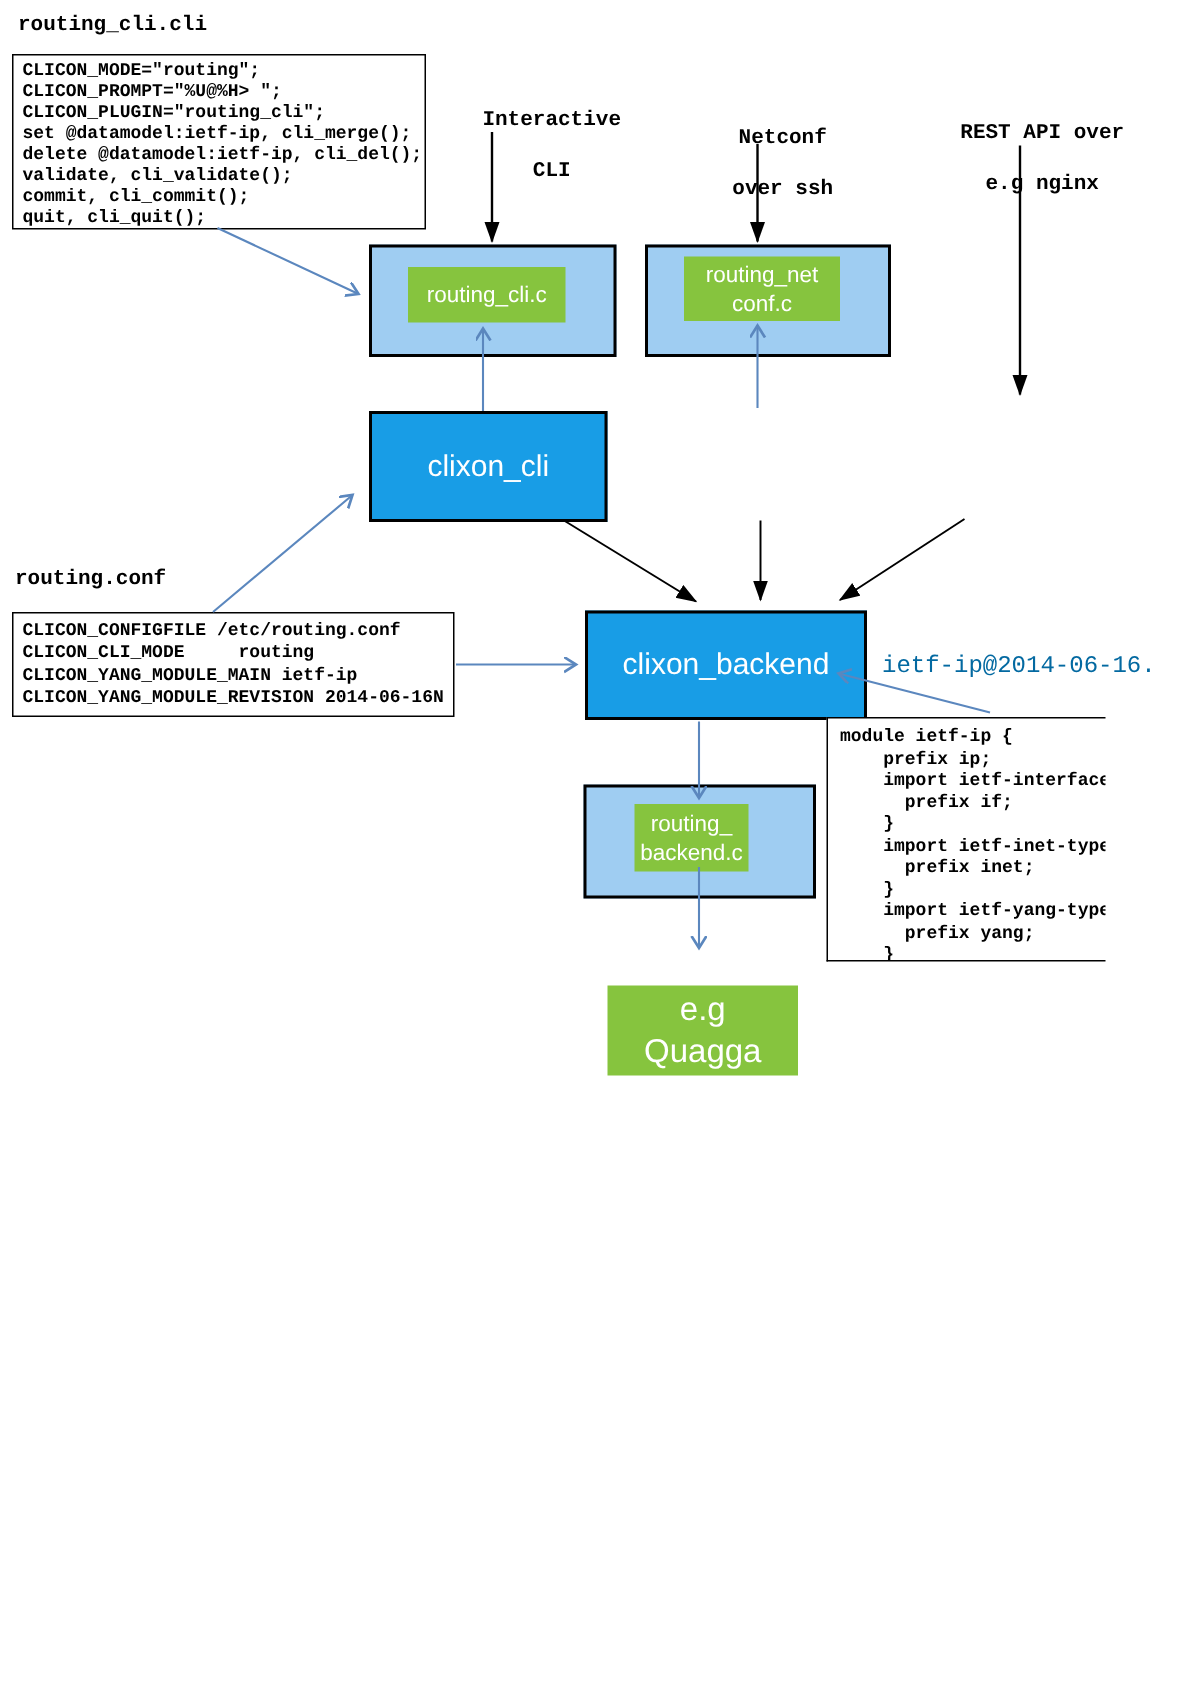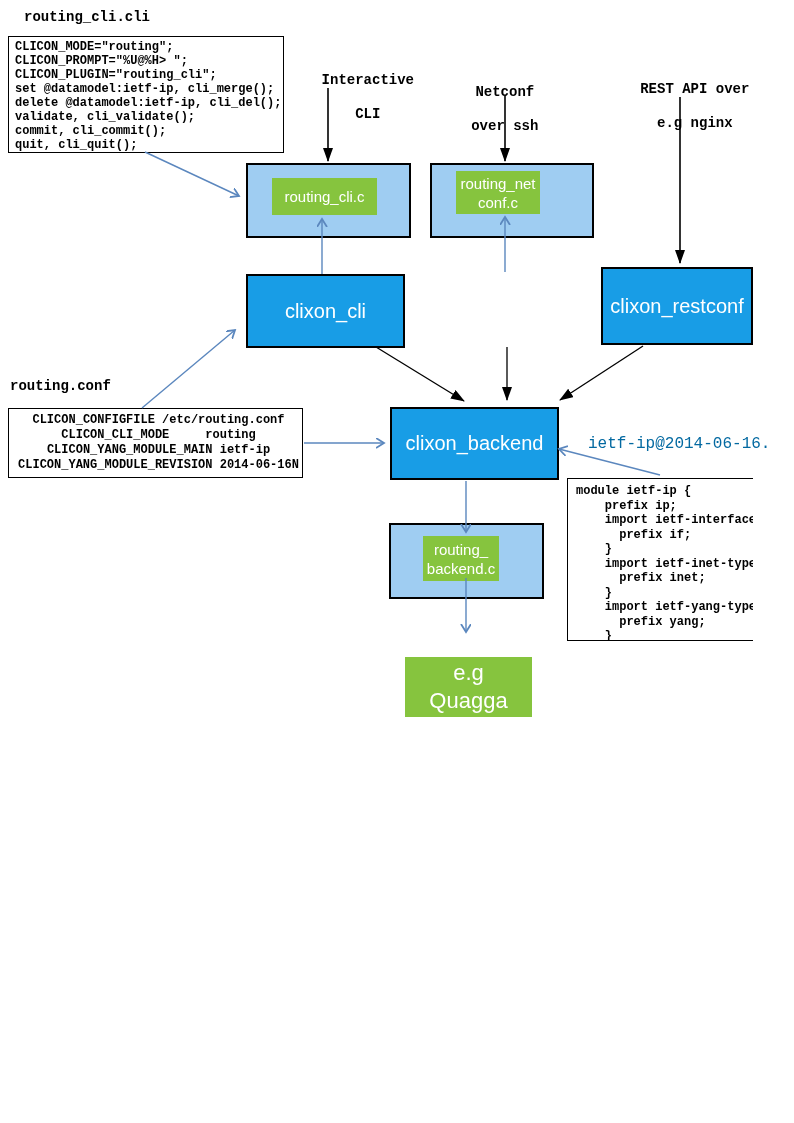"routing_cli.cli" div.abs { margin-left: 12px -> none }
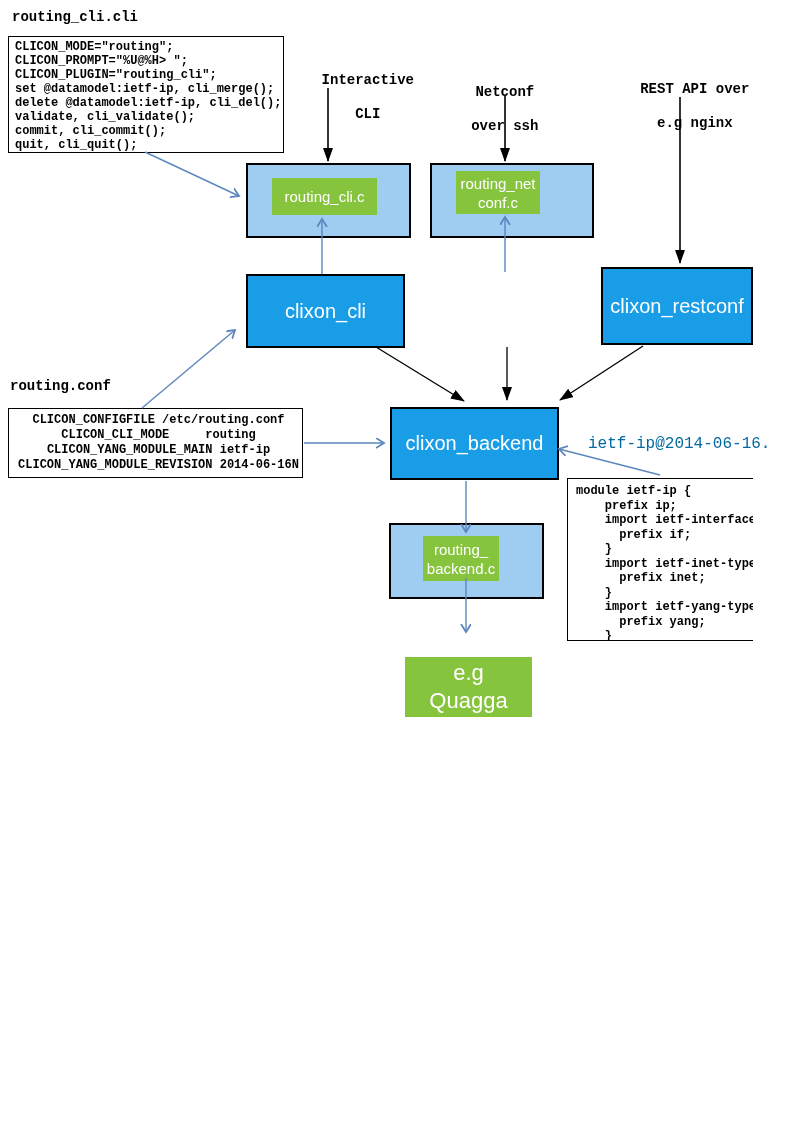"Netconf" div.abs { left: 418px -> 435px }
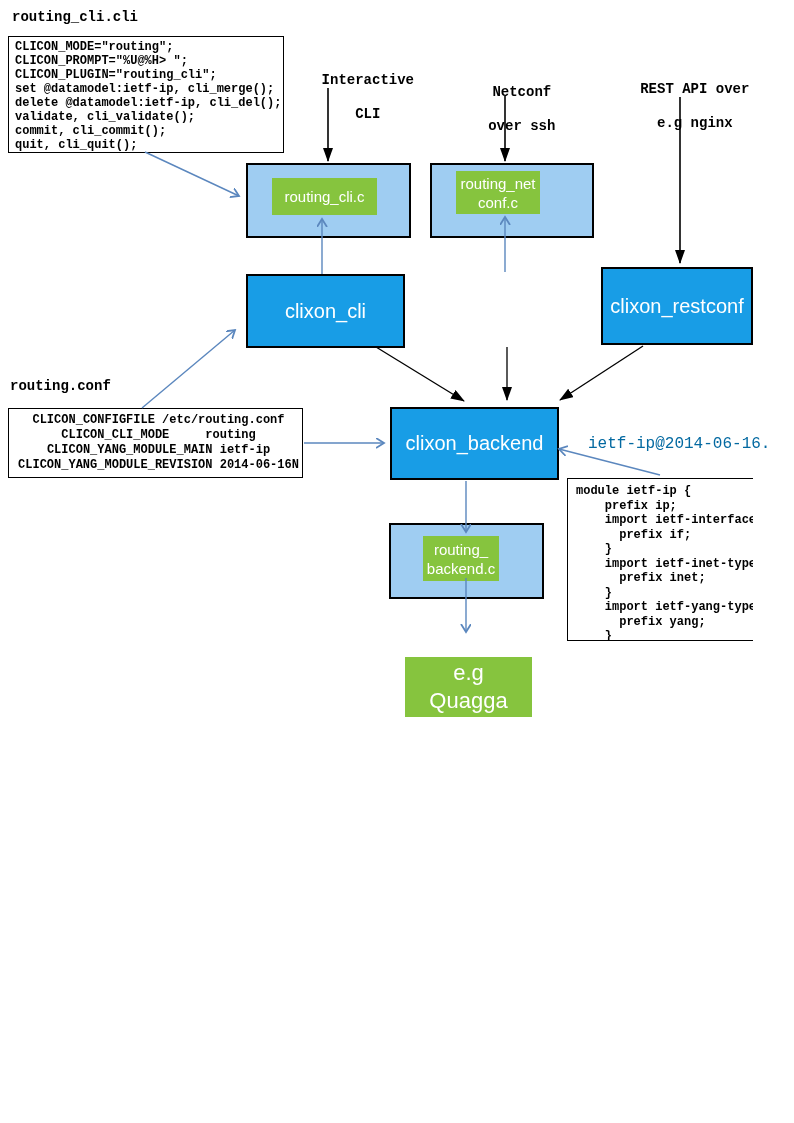"routing_net" div.abs { width: 84px -> 104px }
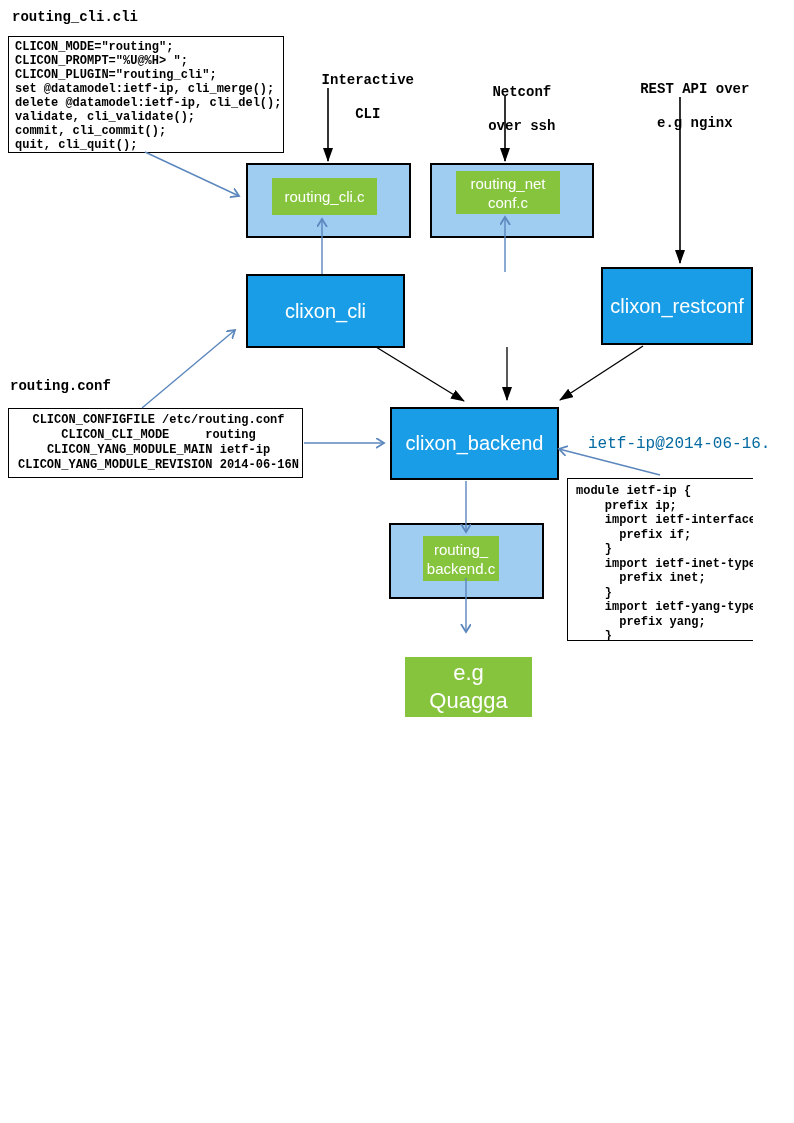"clixon_restconf" div.abs { html: <div>clixon_restconf</div> -> none }
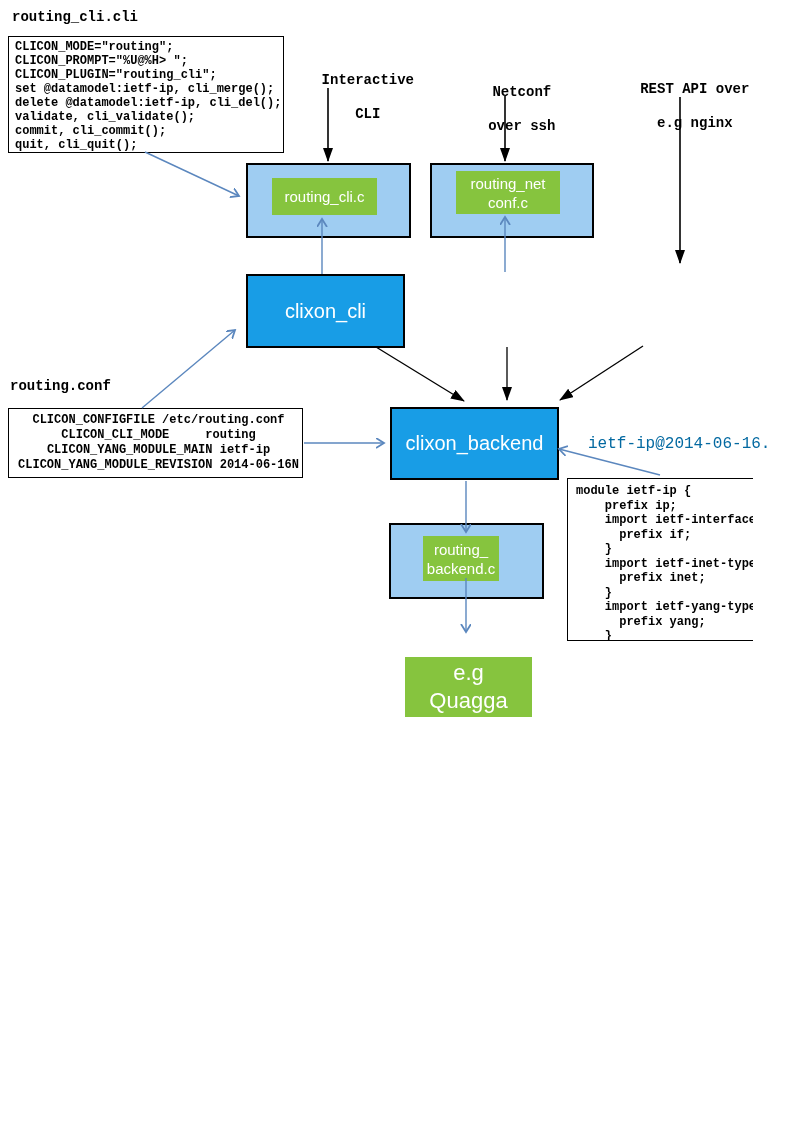"CLICON_CONFIGFILE /etc/routing.conf" div.abs { text-align: center -> none }
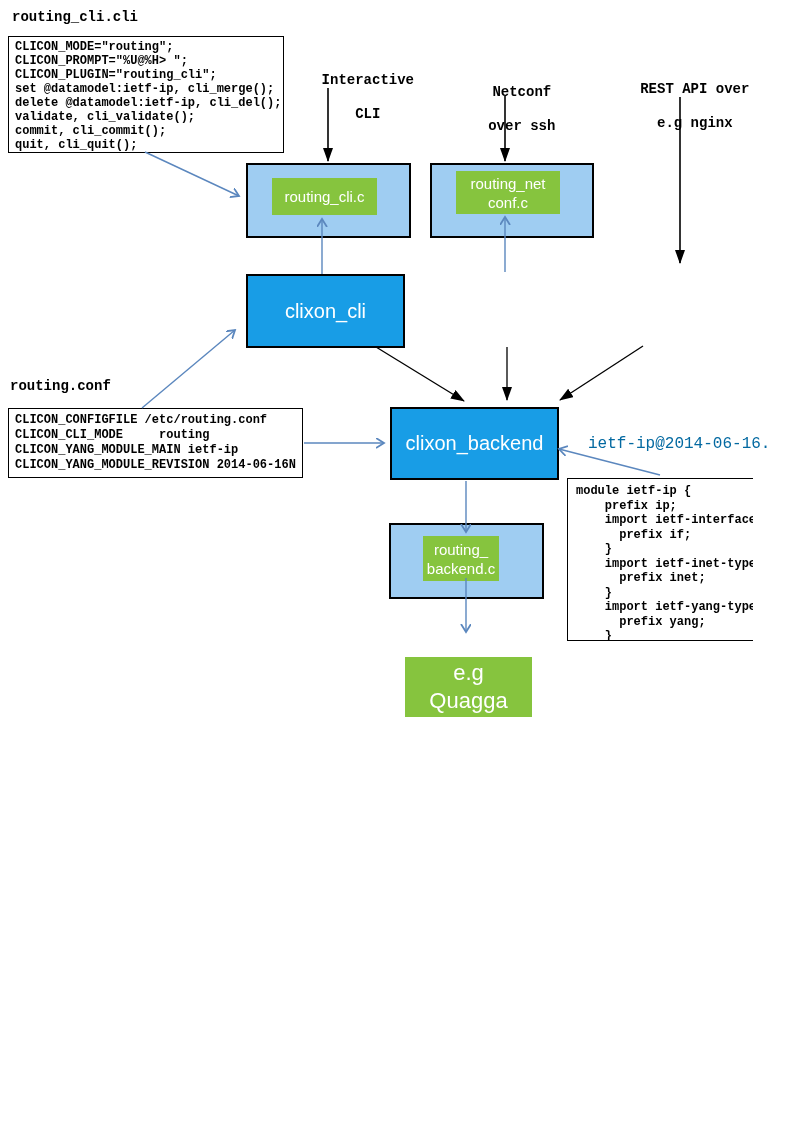"clixon_backend" div.abs { width: 169px -> 188px }
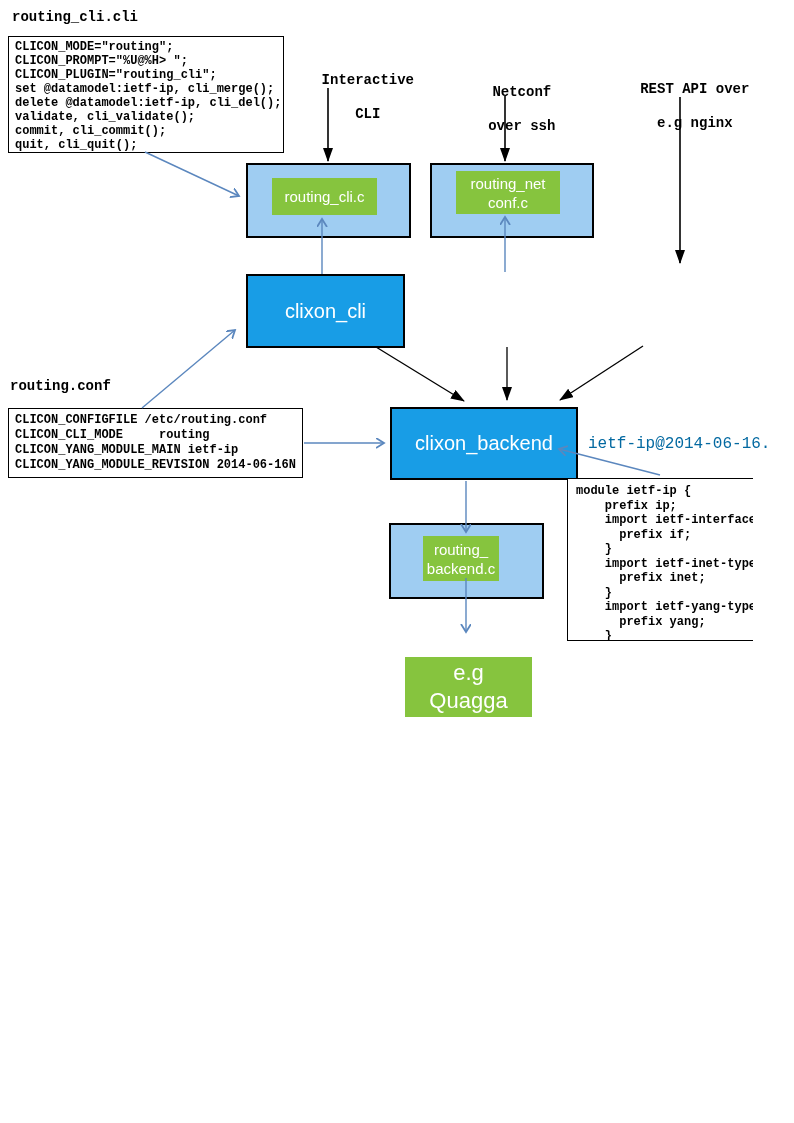"module ietf-ip {" div.abs { left: 567px -> 551px }
